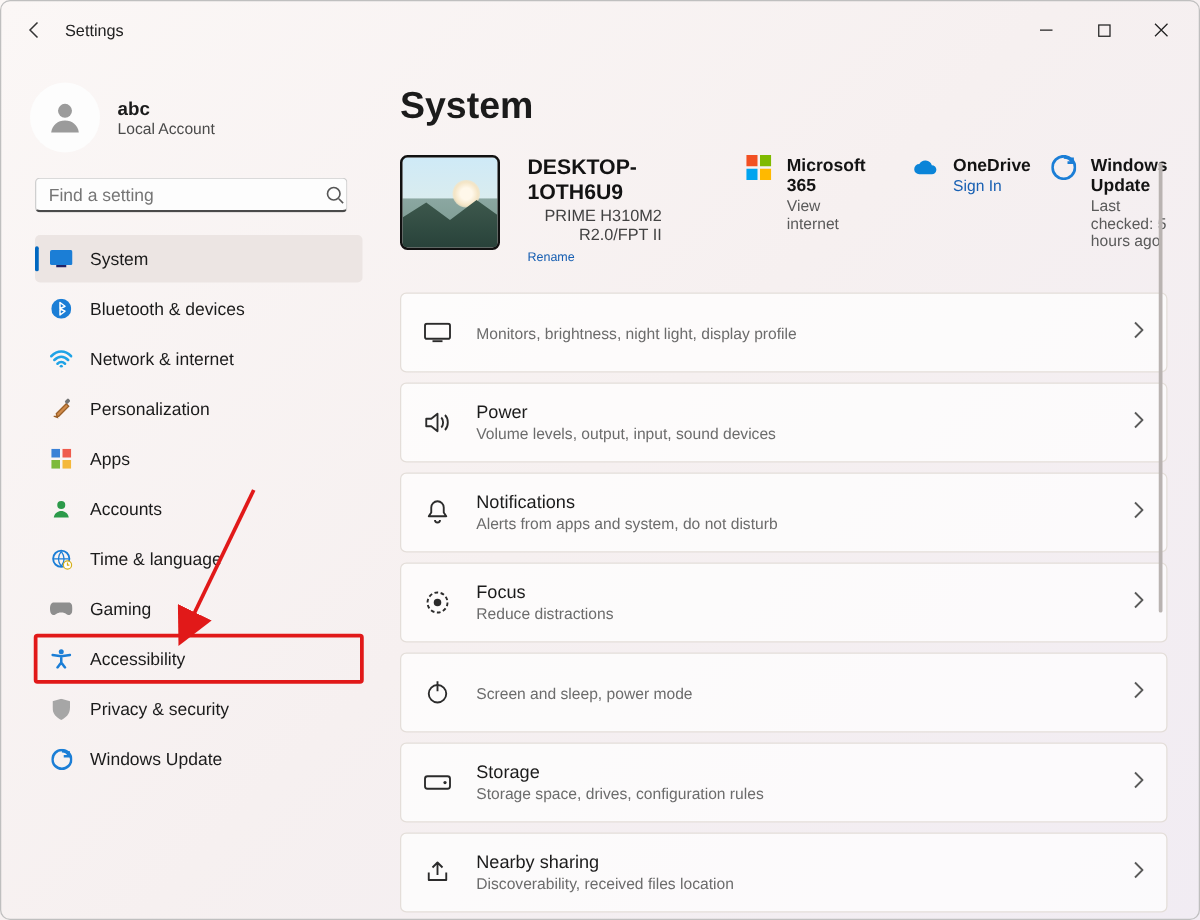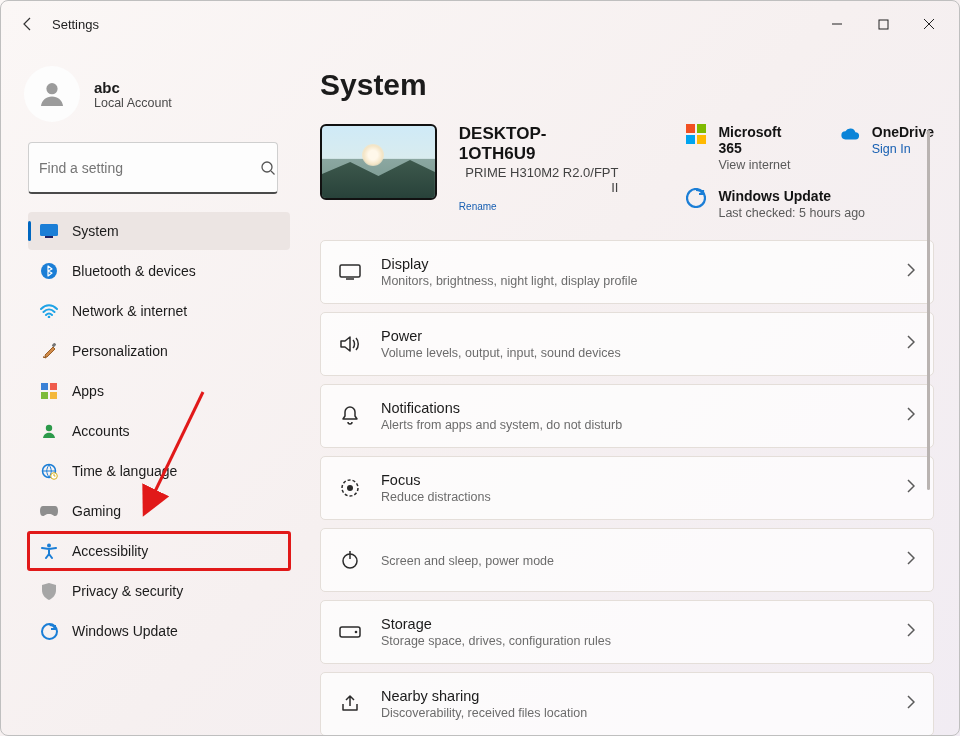"Microsoft 365" .hero-right { flex-direction: column -> row }
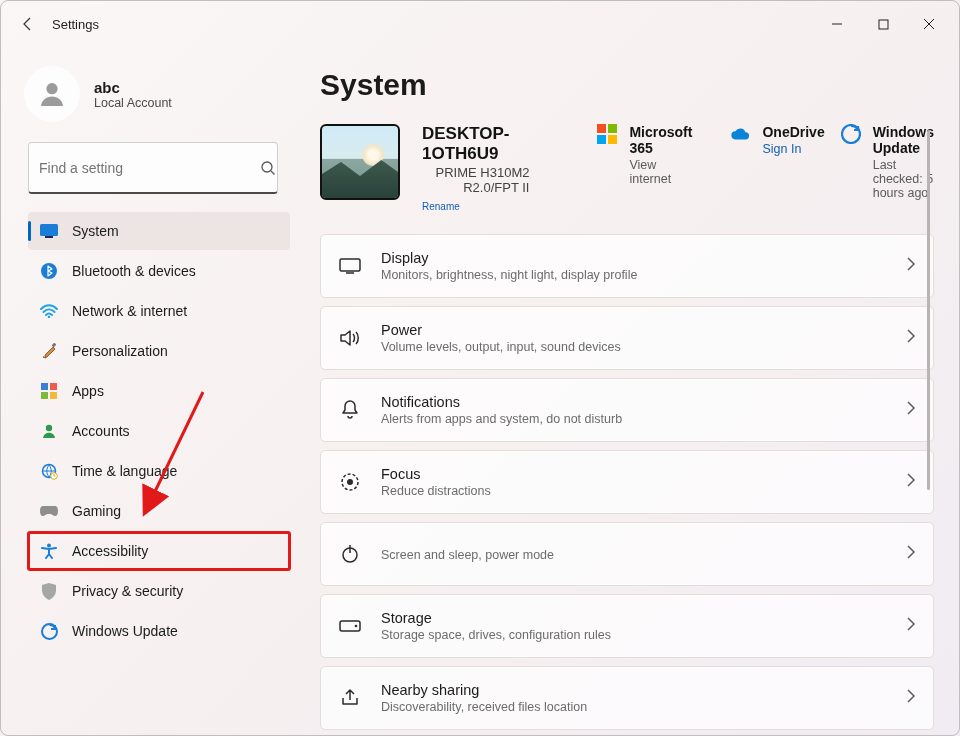"Find a setting" .search-input { height: 52px -> 28px }
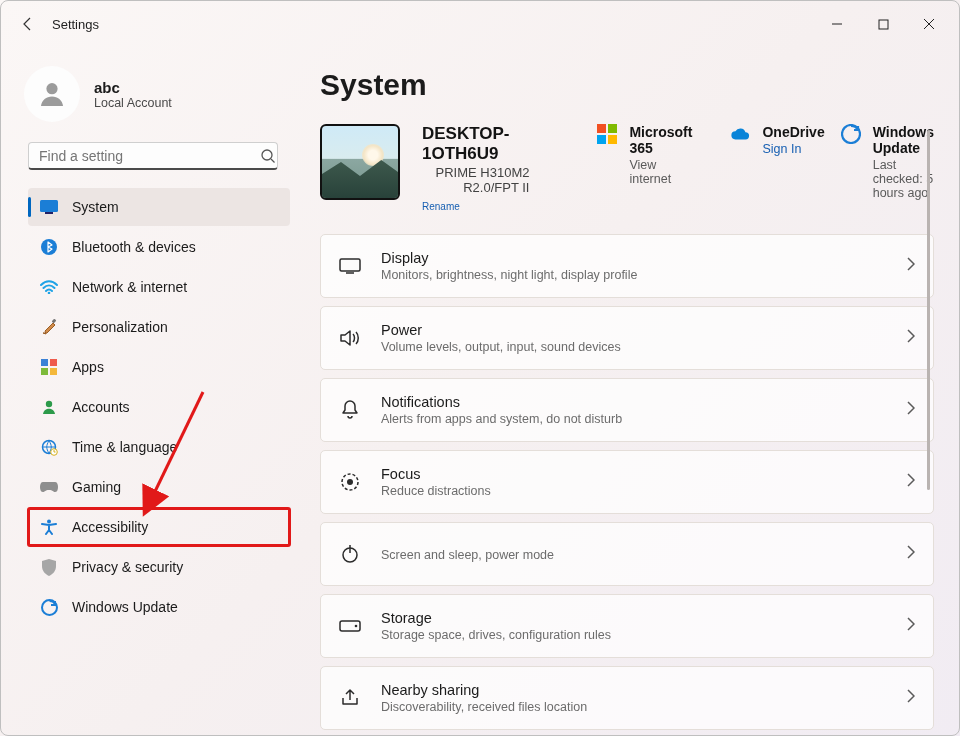"Display" div.ctitle { html: <div>Display</div> -> none }
